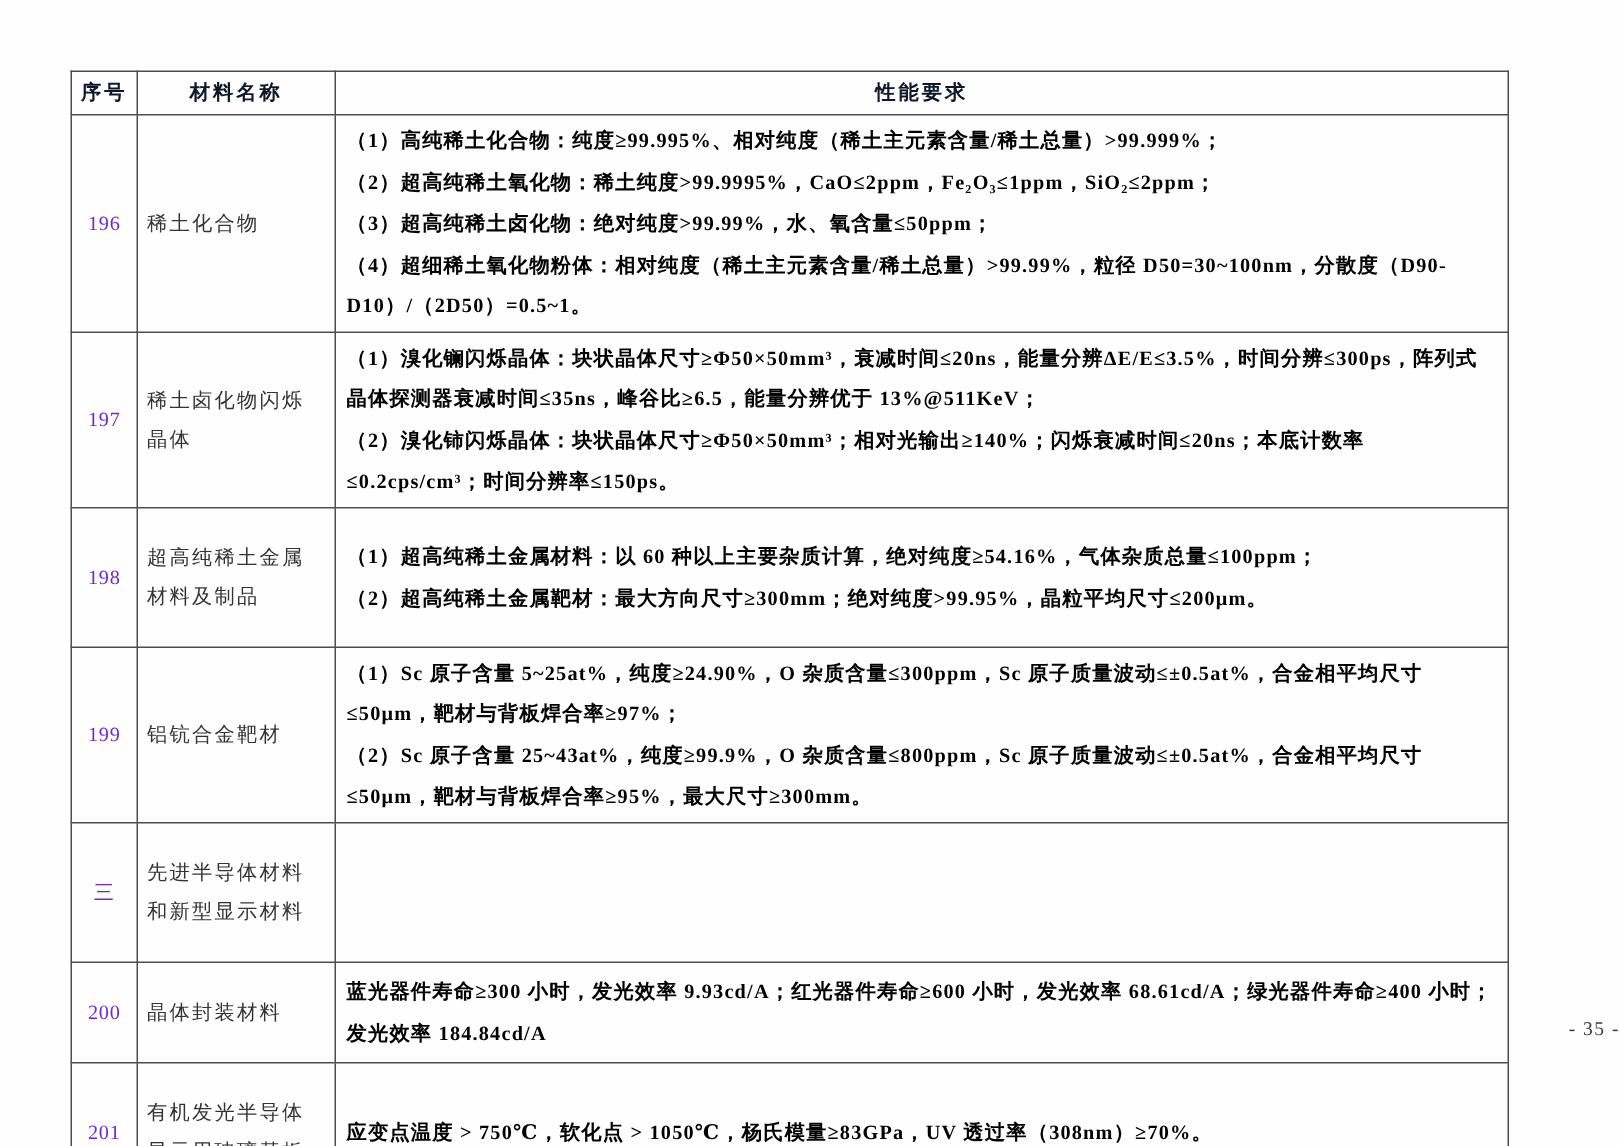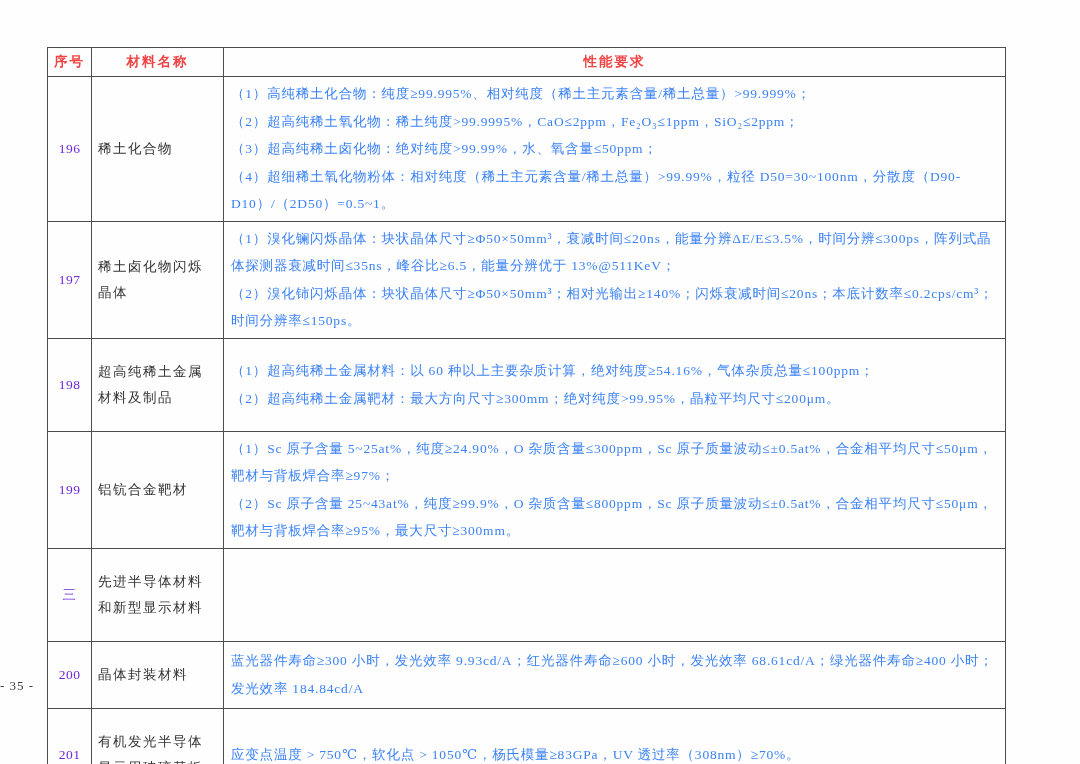"序号" .materials-table th { color: #ef4444 -> #0f172a }
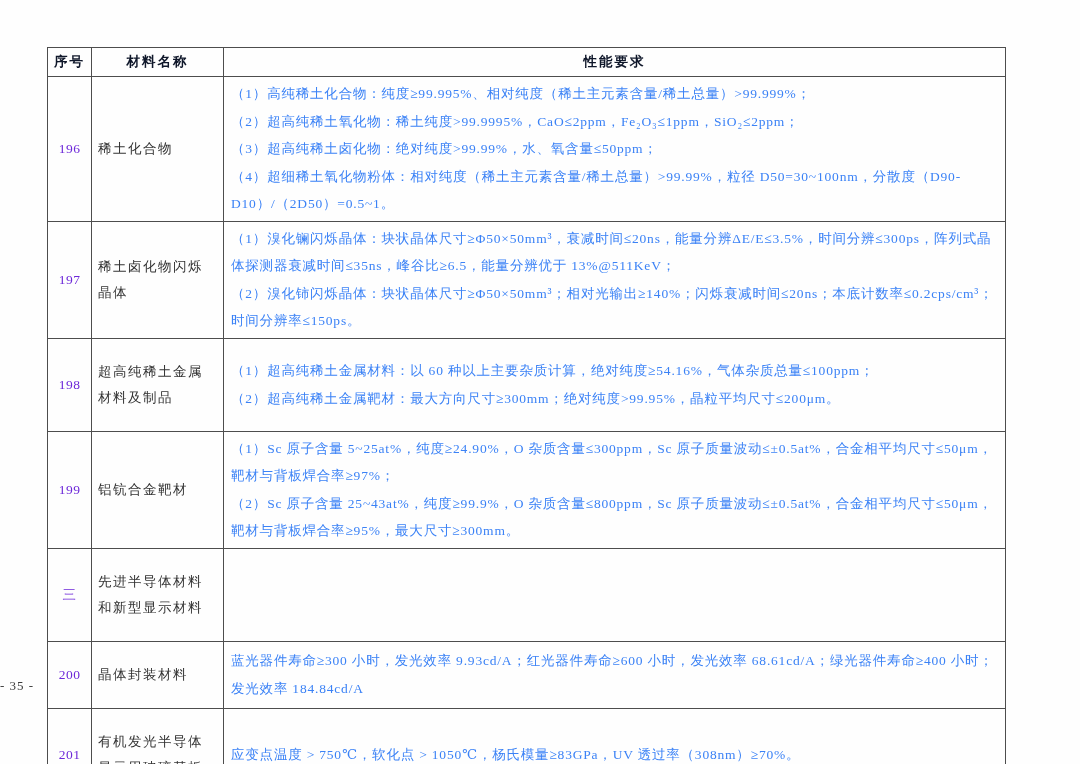"（1）高纯稀土化合物：纯度≥99.995%、相对纯度（稀土主元素含量/稀土总量）" td.cell-req { color: #3b82f6 -> #000000; font-weight: none -> bold }
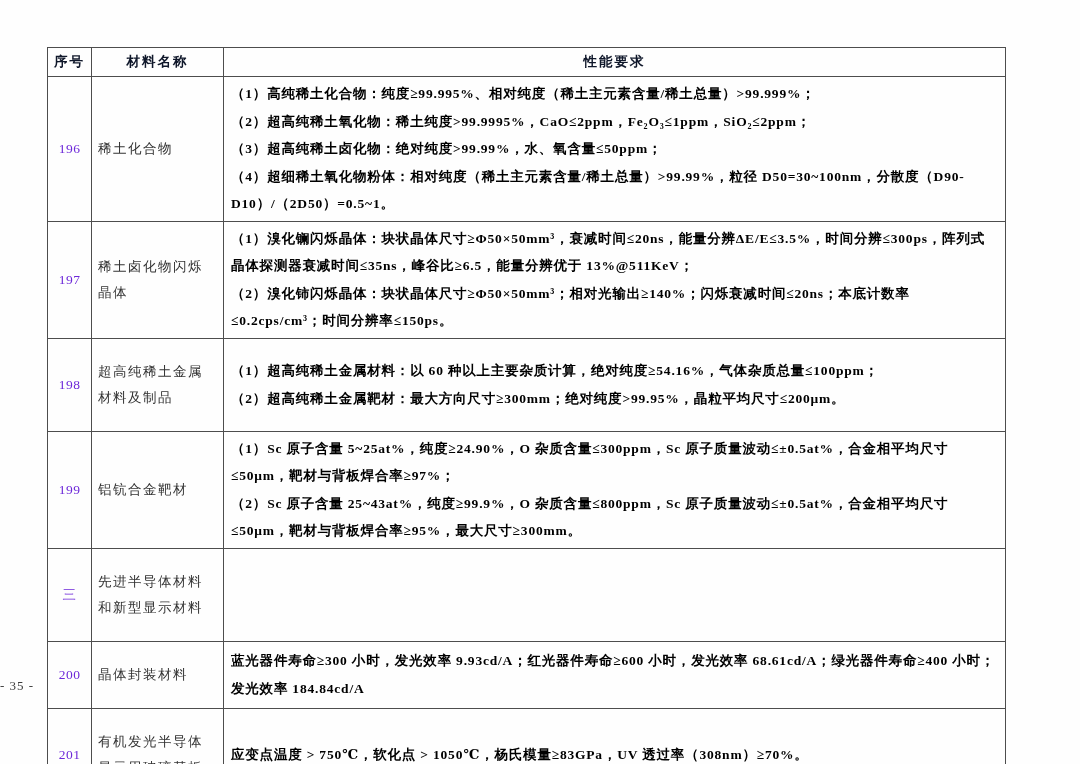"- 35 -" .page-footer { text-align: left -> right }
